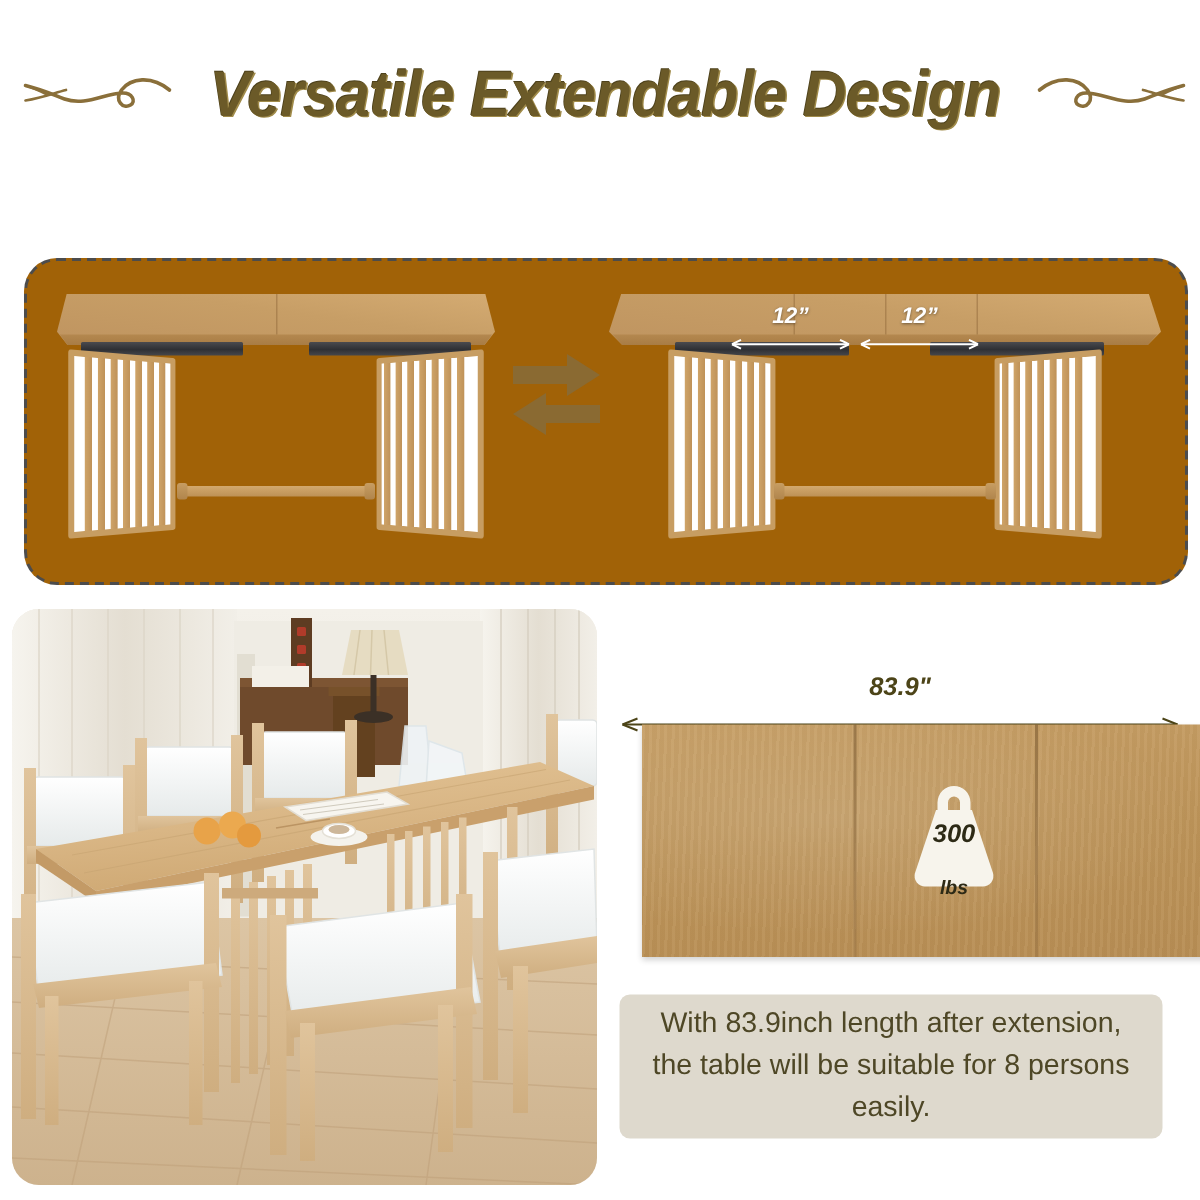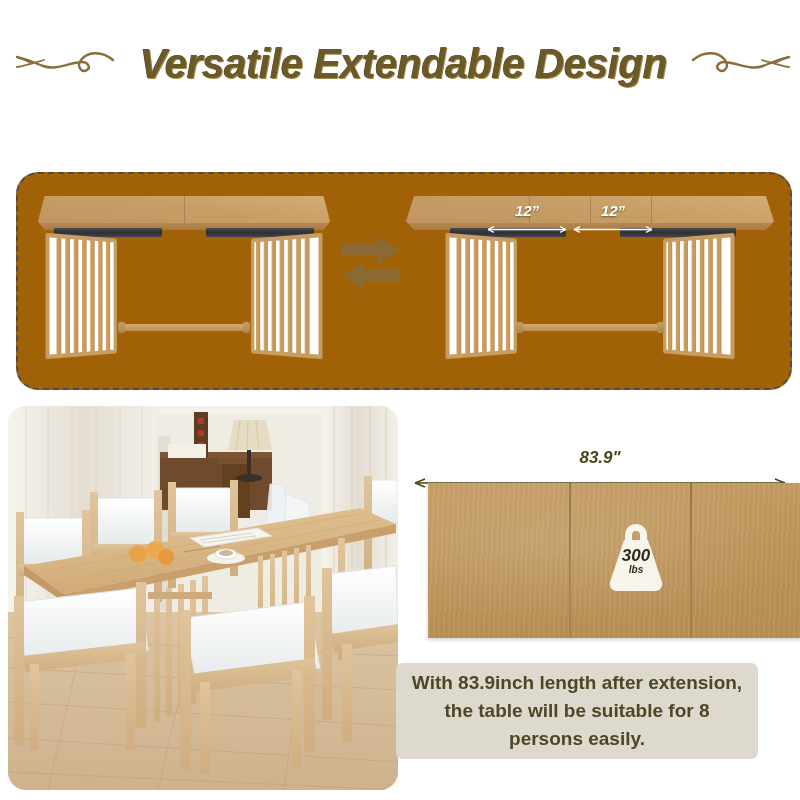"lbs" #weight-badge .w-unit { font-size: 10px -> 13px; margin-top: none -> 20px }
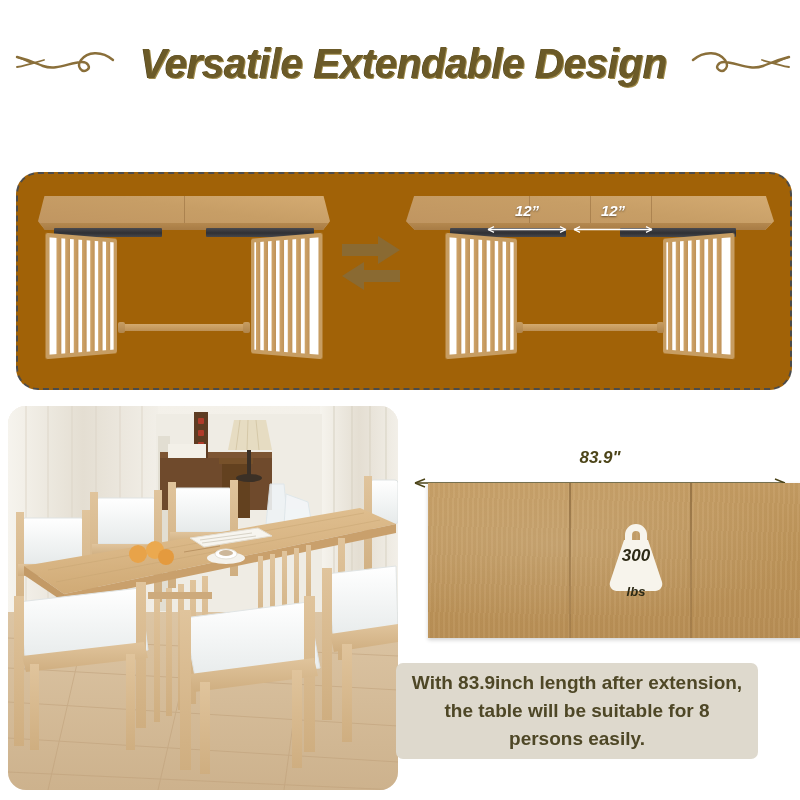"With 83.9inch length after extension," #caption-box { font-weight: bold -> none; left: 396px -> 413px }
